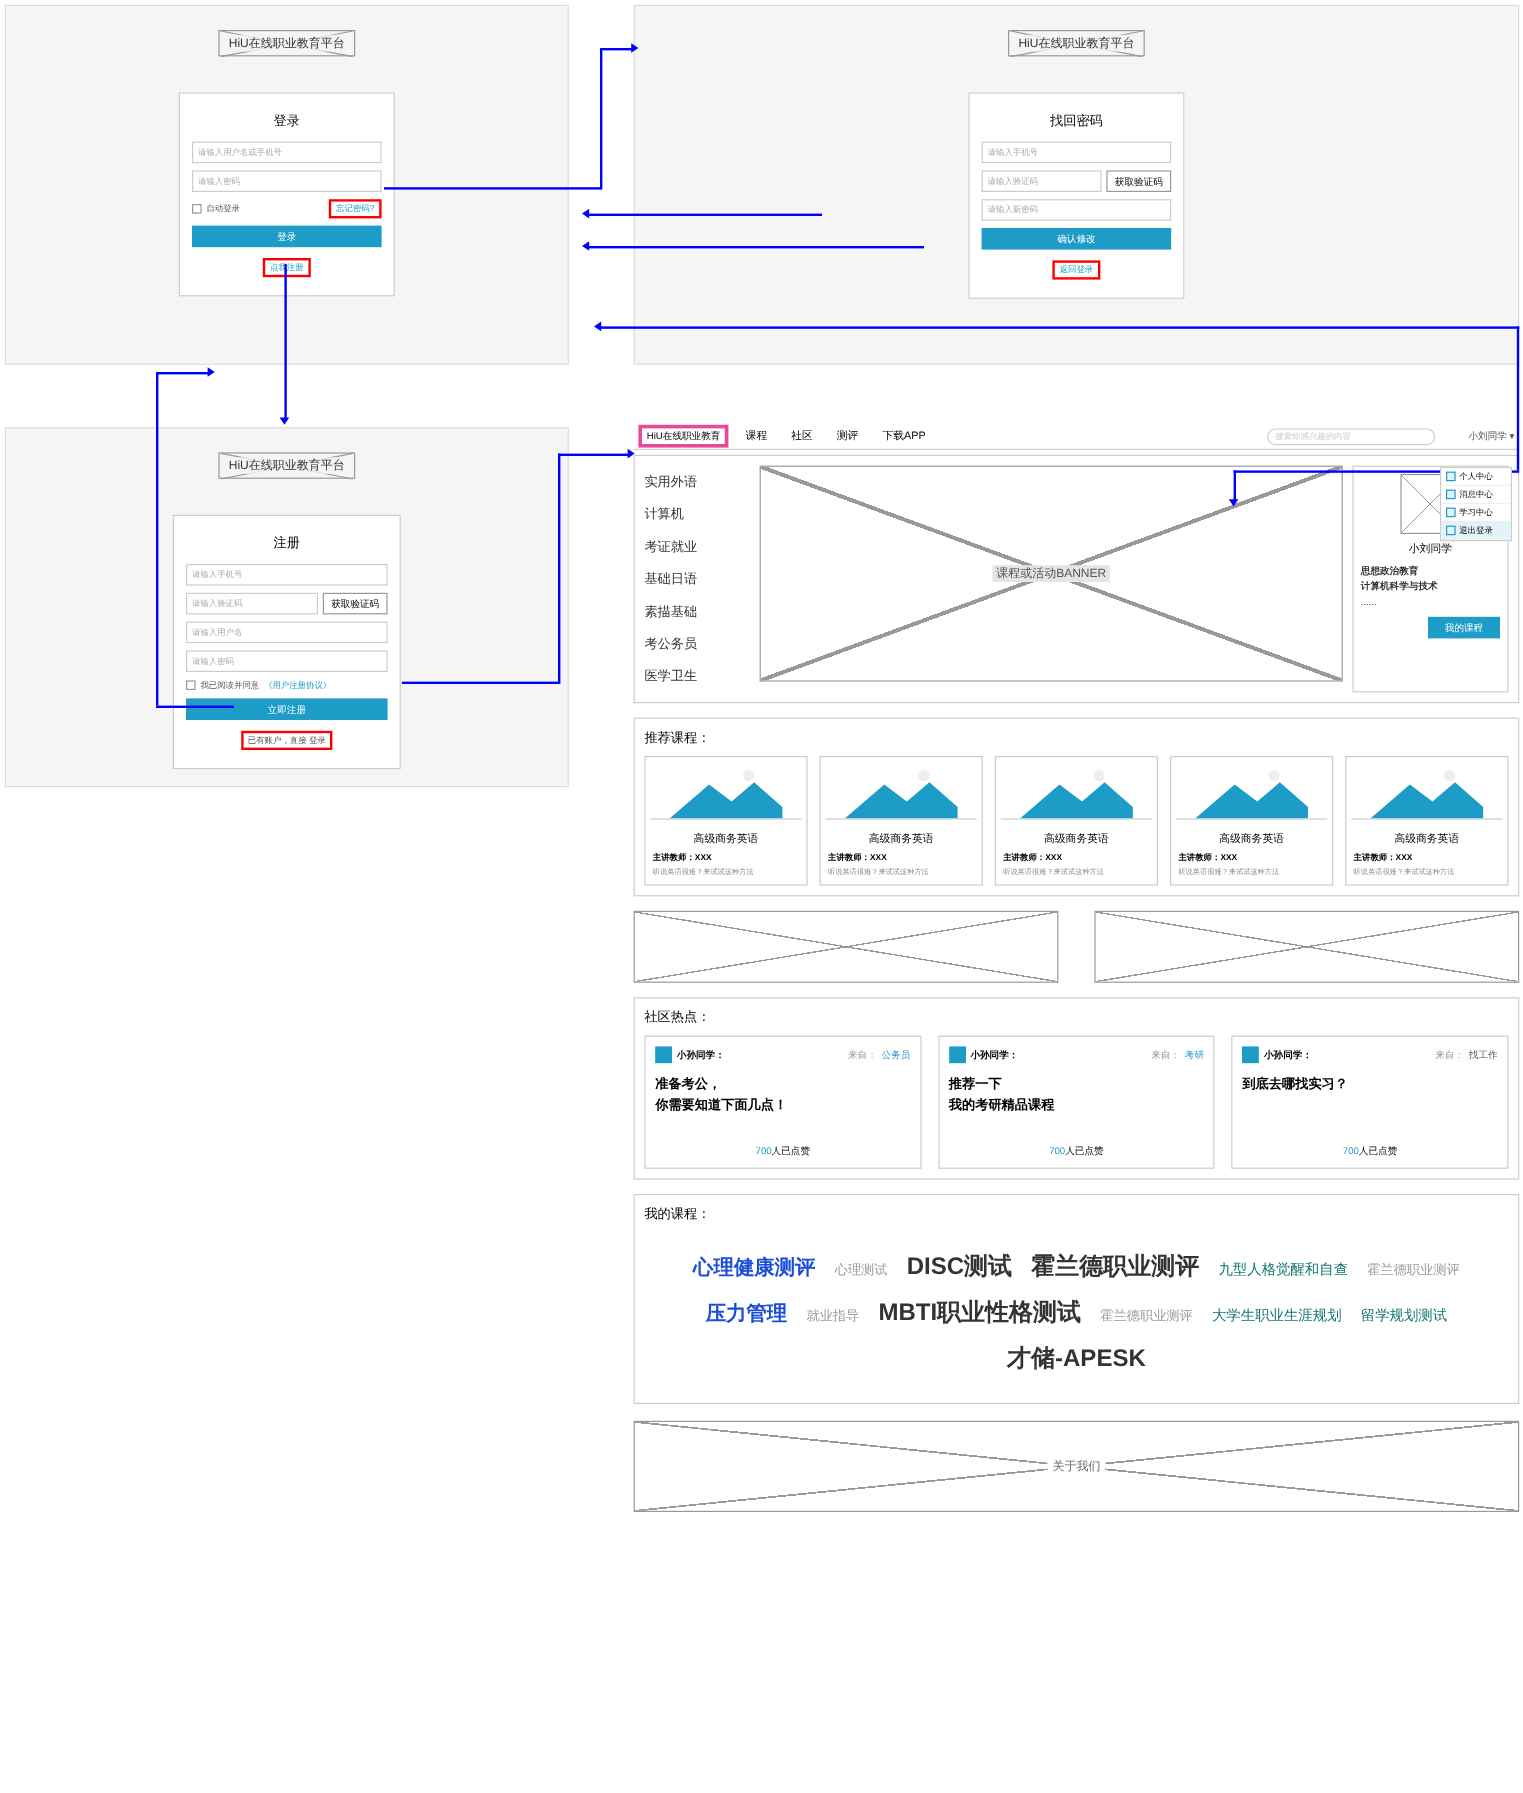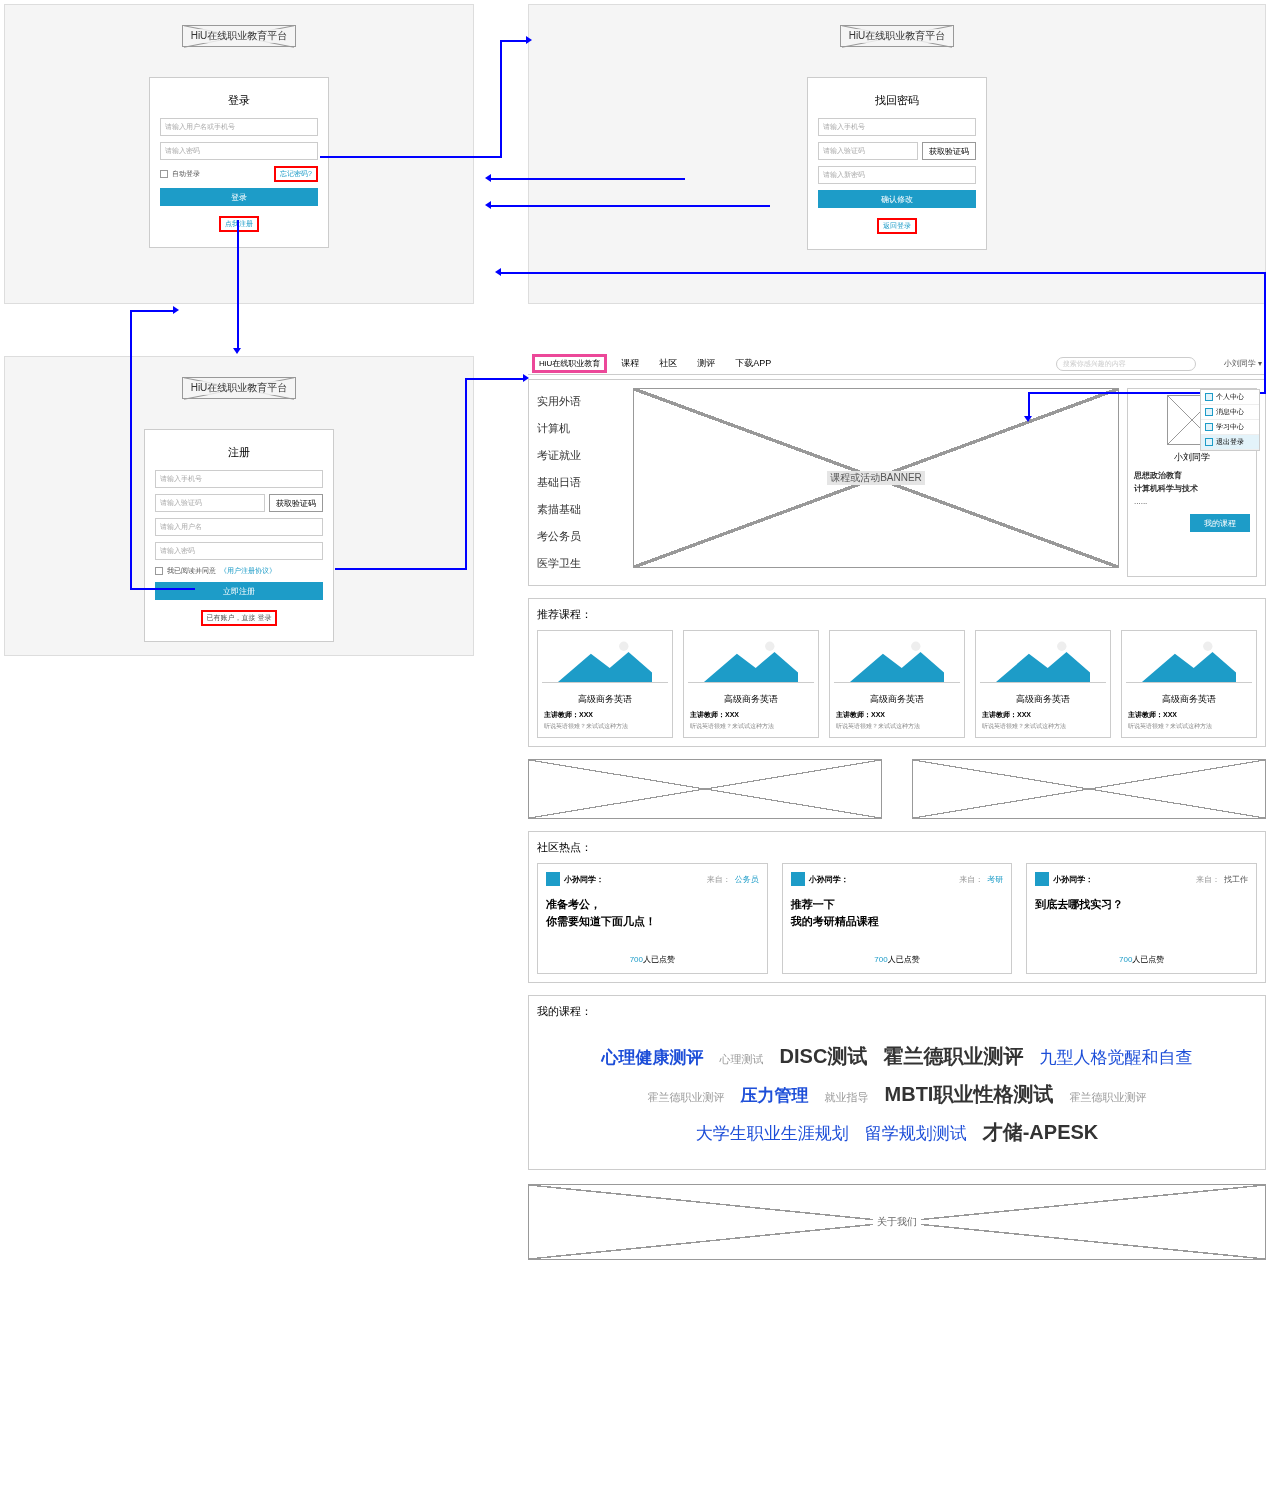"九型人格觉醒和自查" .cloud .s2 { color: #1d4ed8 -> #0f766e; font-size: 17px -> 12px }
